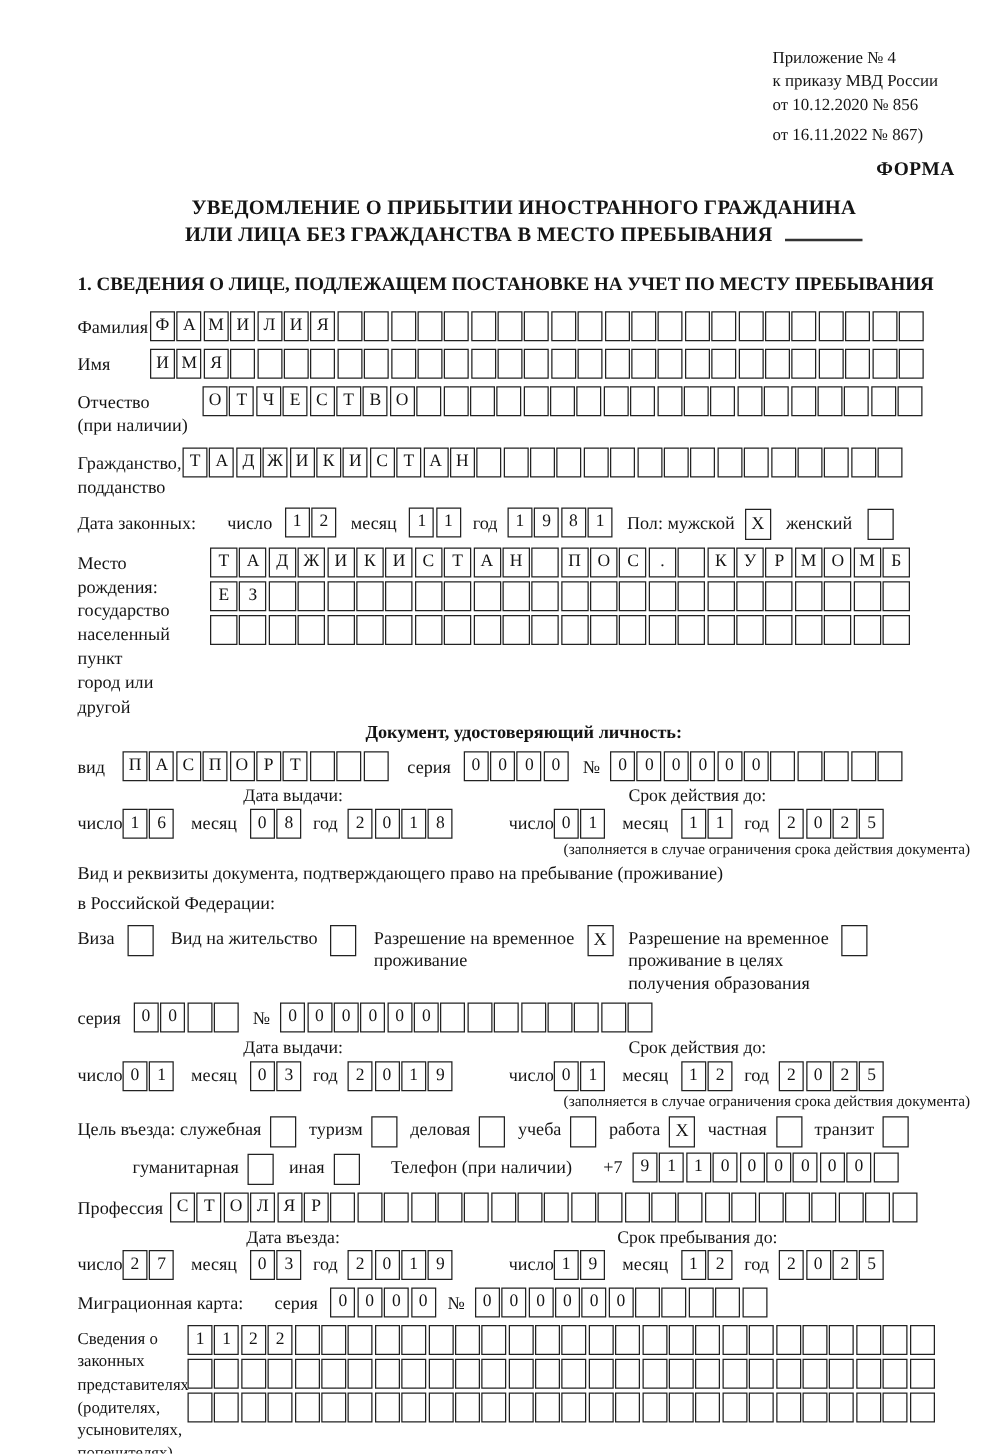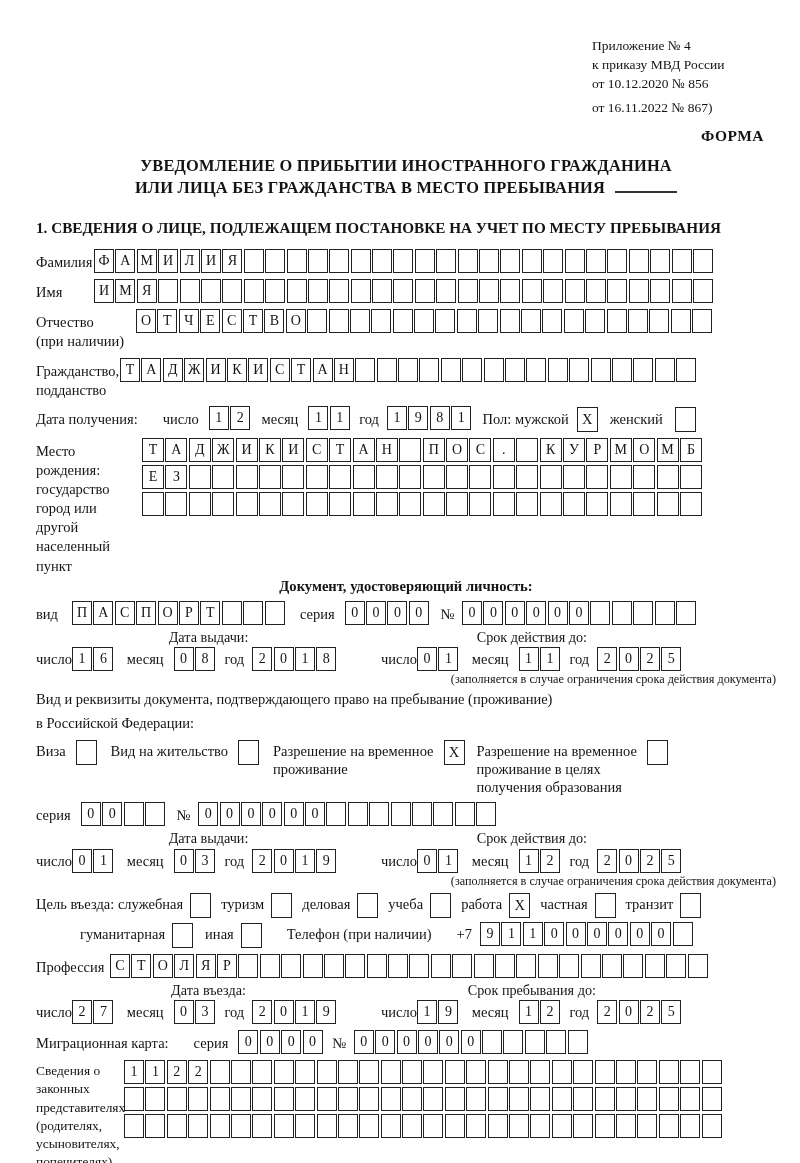"Приложение № 4" .page { padding: 36px 24px 0 36px -> 36px 24px 0 62px }
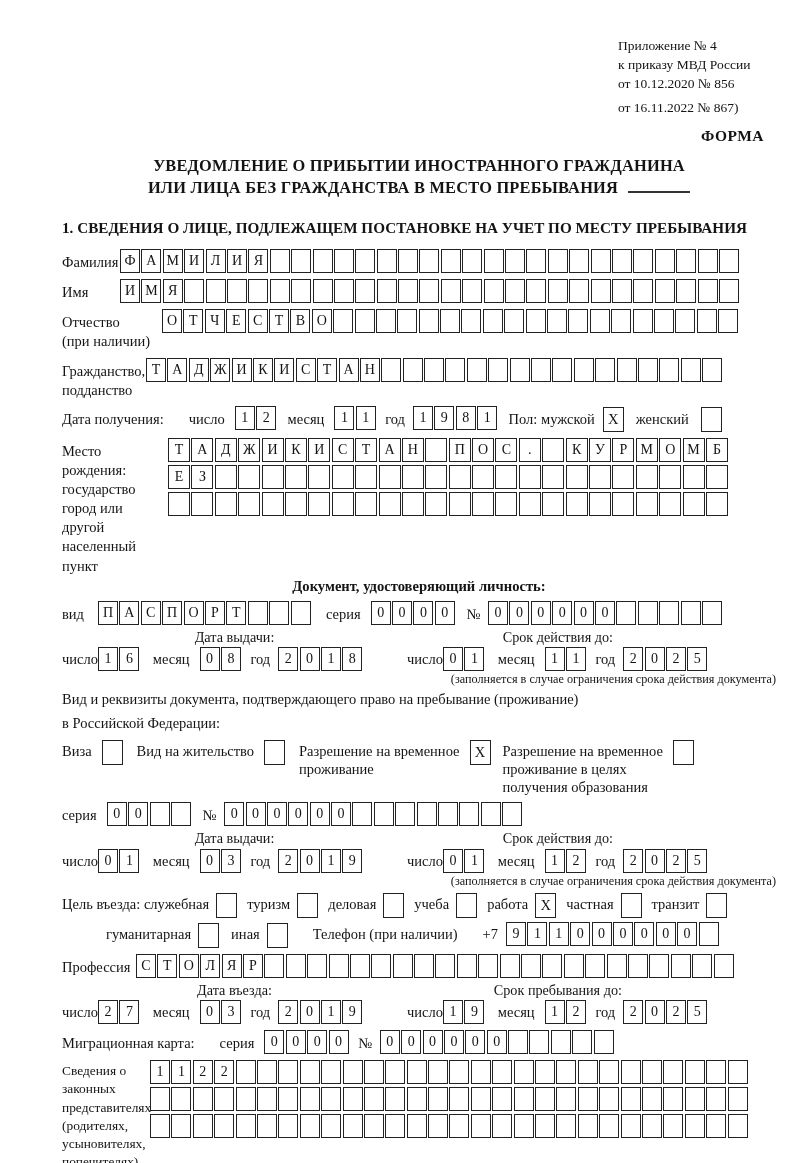"Дата получения:" span.lbl { text: получения -> законных }
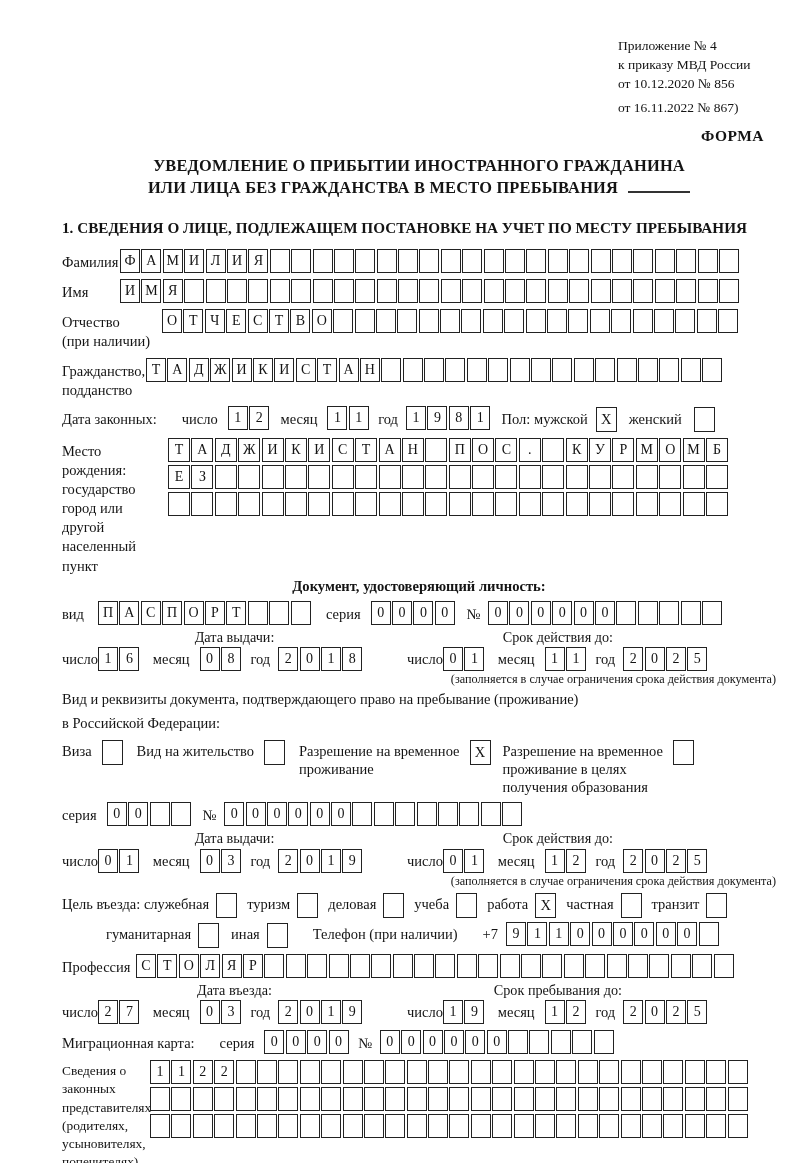"город или другой" span { order: before "населенный пункт" -> after "населенный пункт" }
